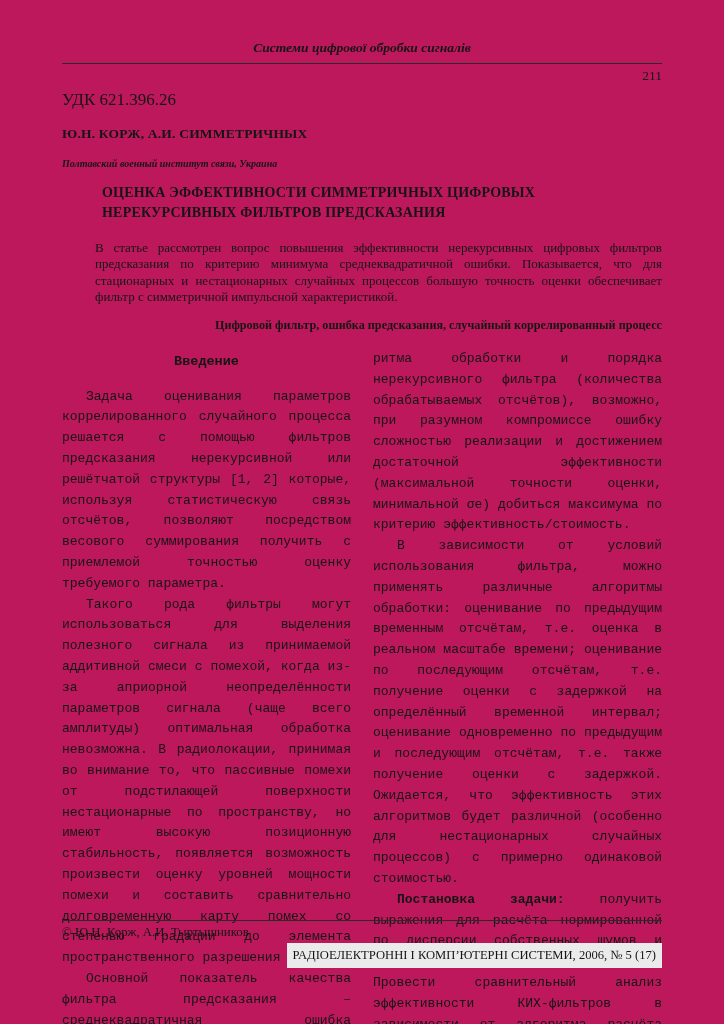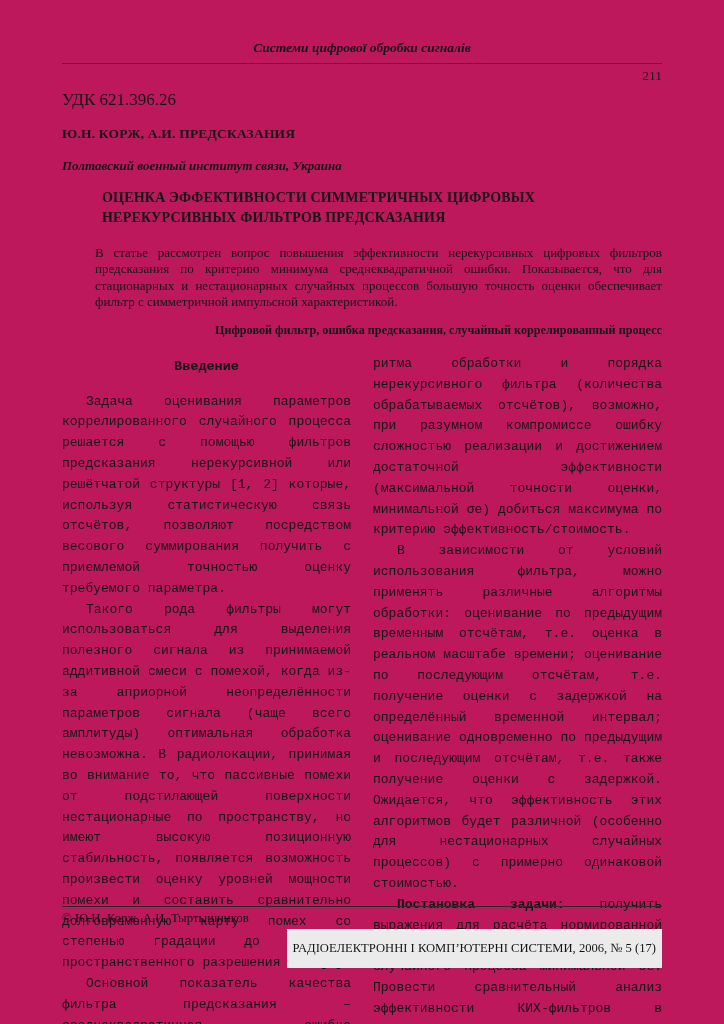"Ю.Н. КОРЖ, А.И. ПРЕДСКАЗАНИЯ" div.authors { text: ПРЕДСКАЗАНИЯ -> СИММЕТРИЧНЫХ }
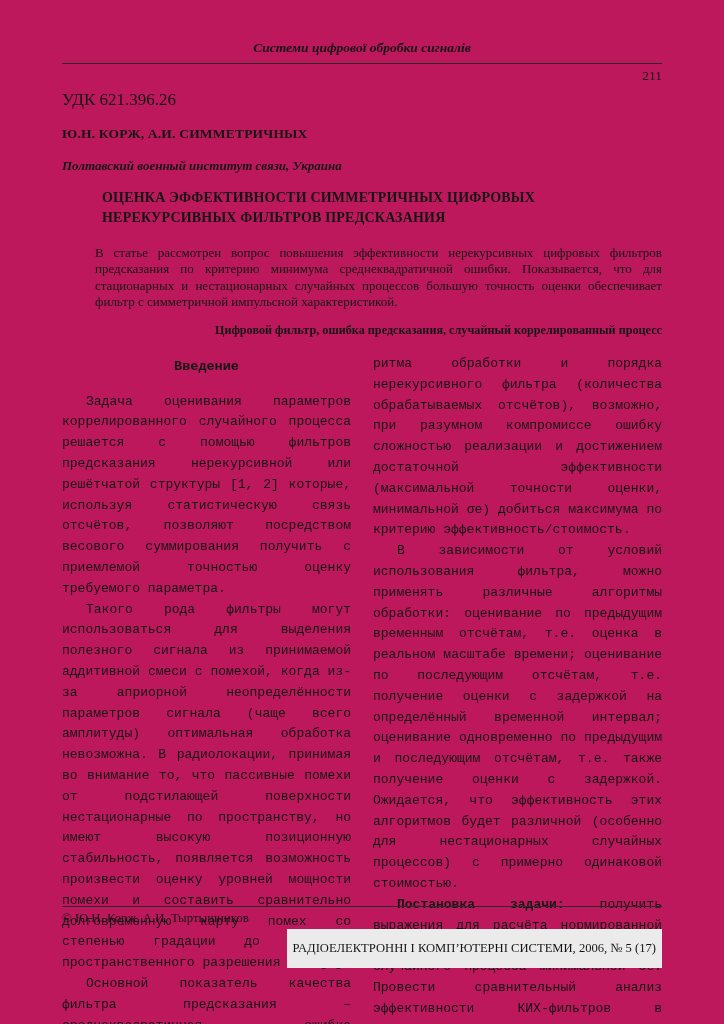"Полтавский военный институт связи," .affiliation { font-size: 13px -> 10px }
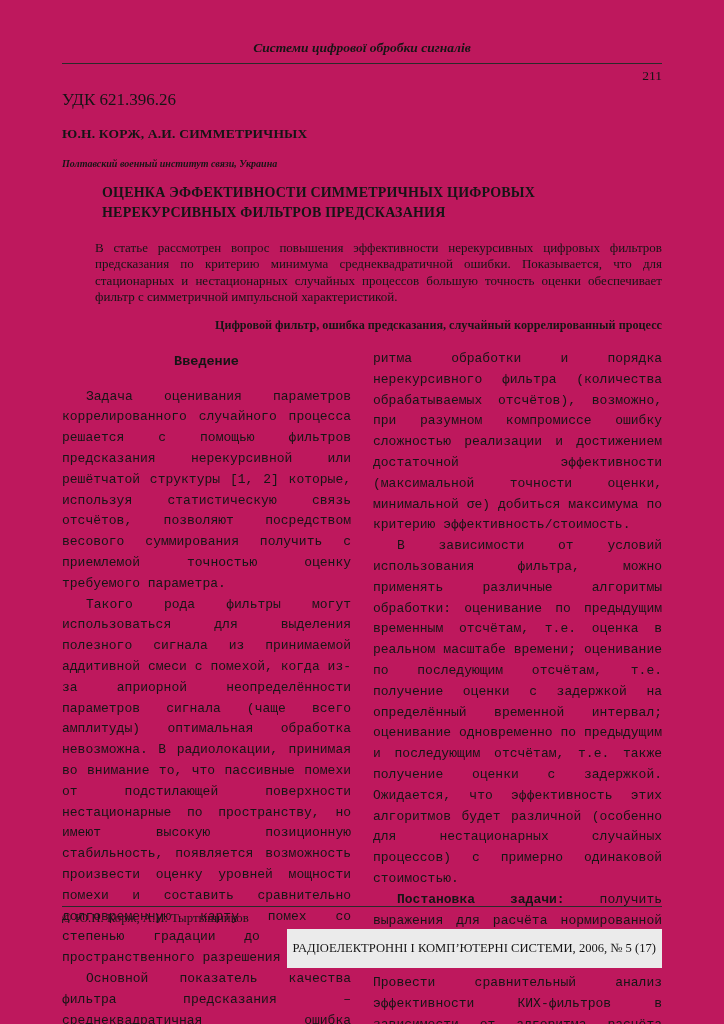"РАДІОЕЛЕКТРОННІ І КОМП’ЮТЕРНІ СИСТЕМИ," .journal-line { padding: 12px 6px -> 5px 6px }
